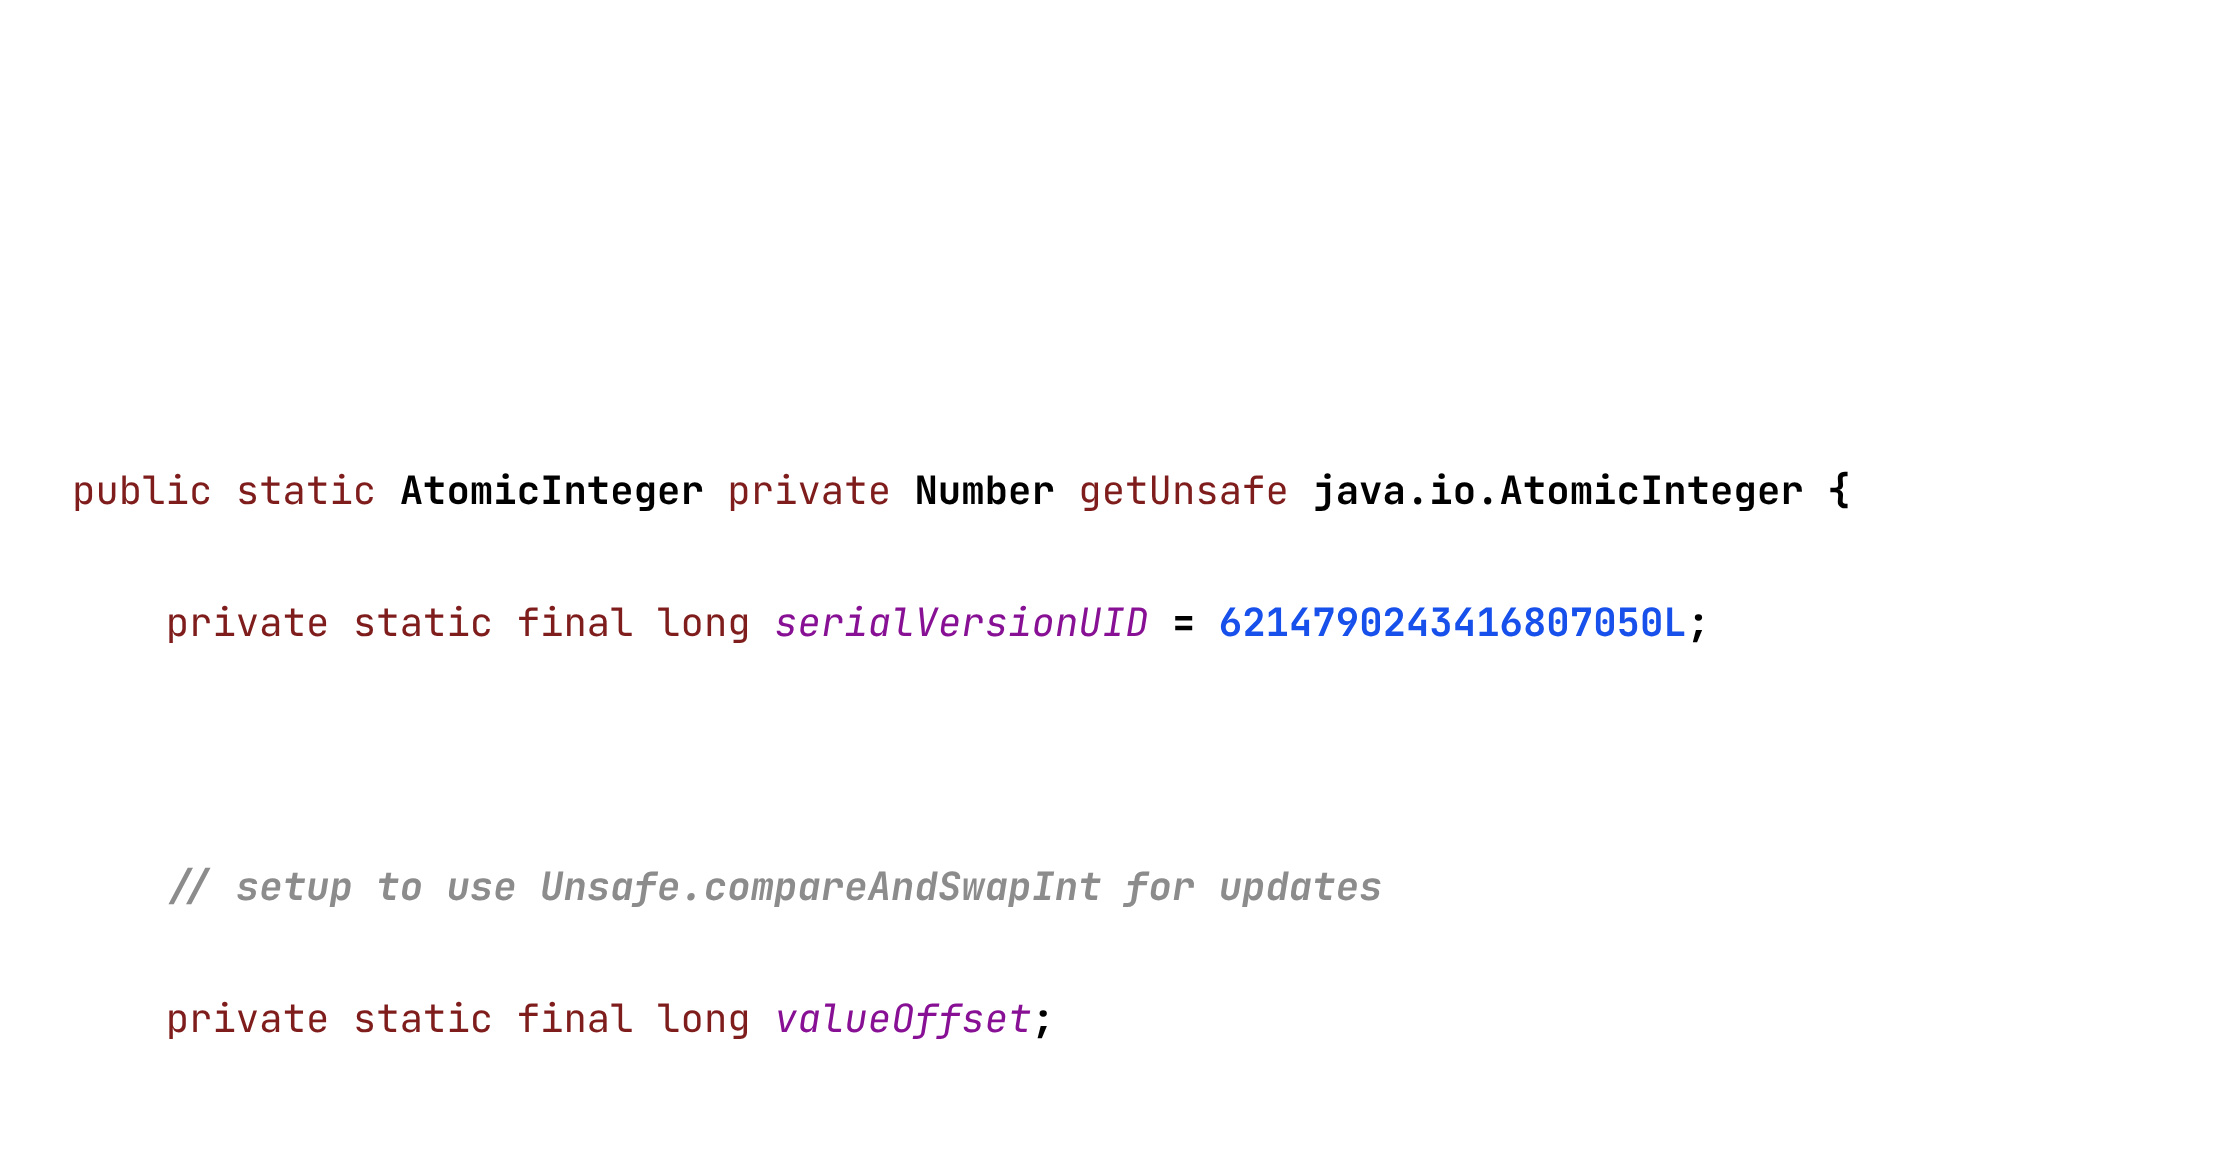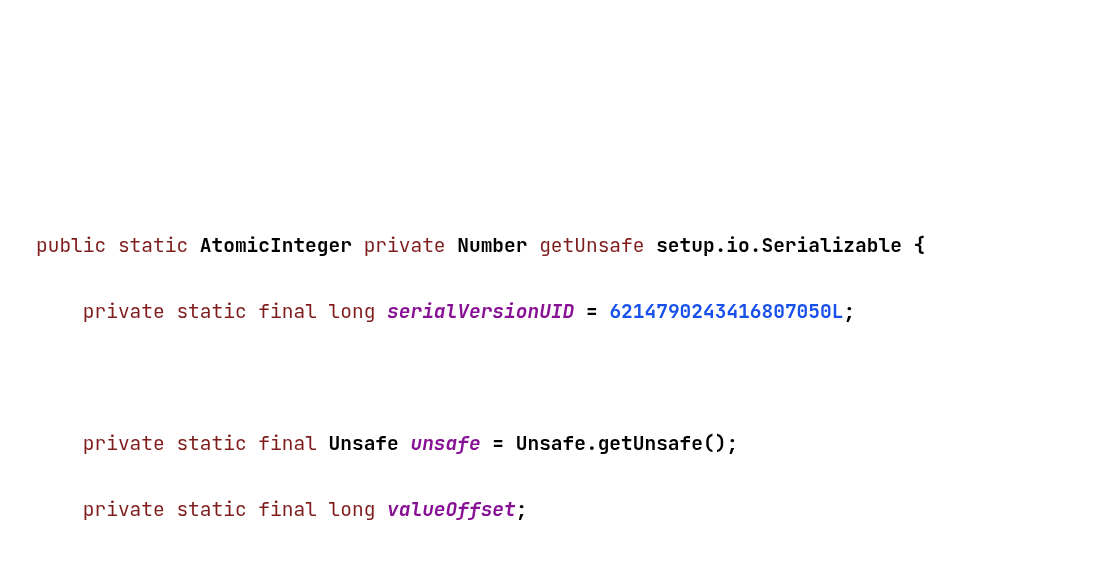"setup.io.Serializable" span.id { text: setup.io.Serializable -> java.io.AtomicInteger }
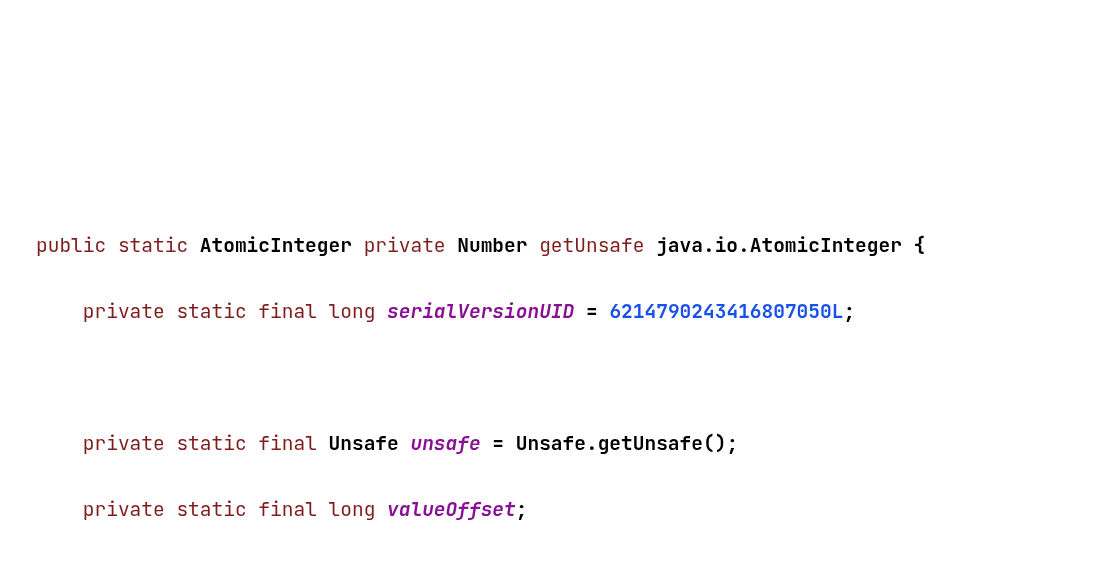"serialVersionUID" .fld { font-weight: 700 -> 400 }
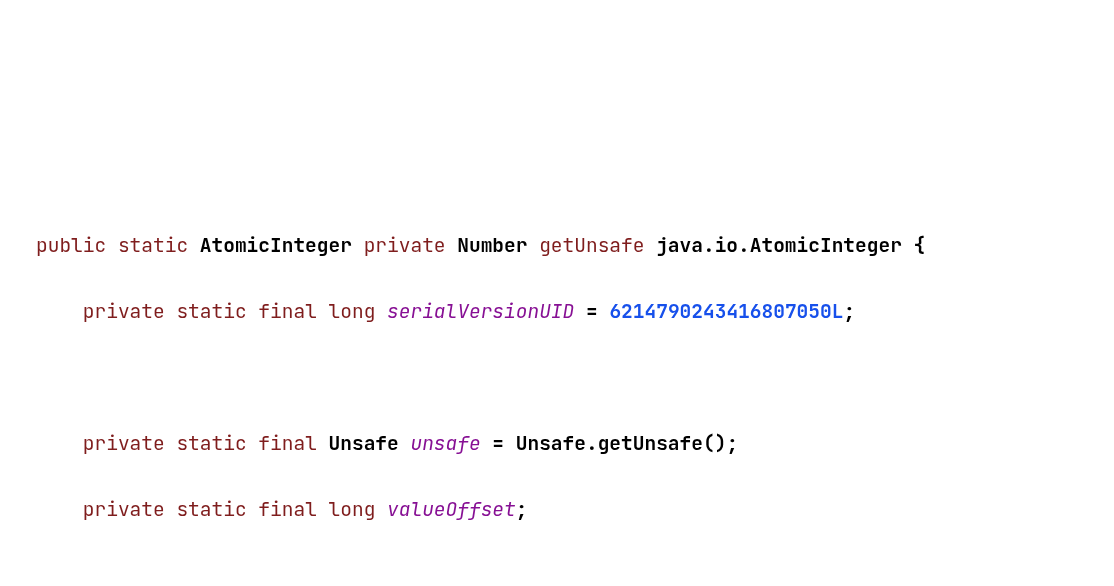"// setup to use Unsafe.compareAndSwapInt" div.line { html: none -> <div> <span>// setup to use Unsafe.compareAndSwapInt for updates</span></div> }
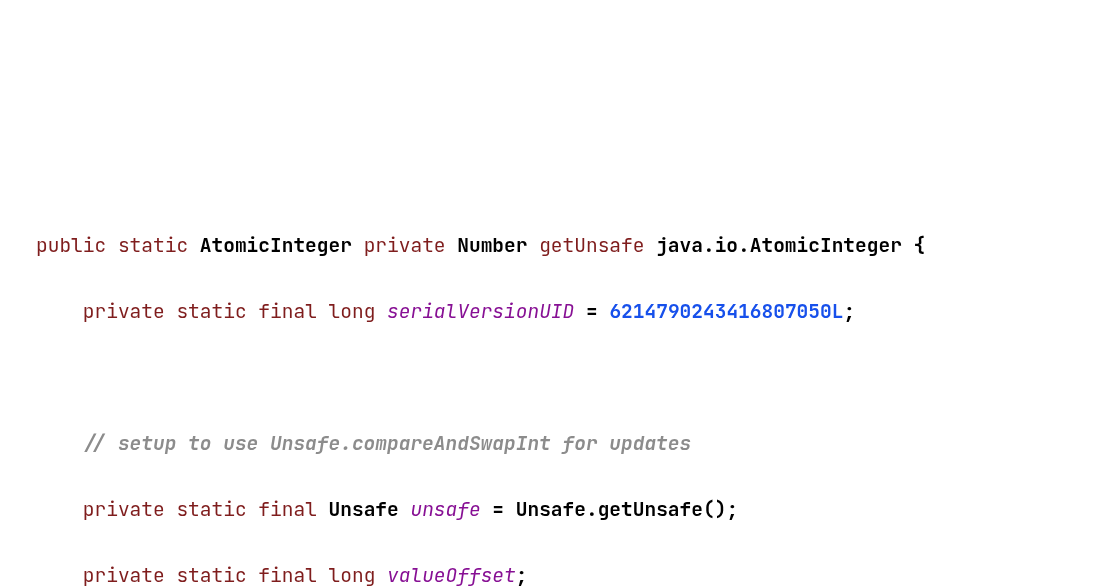"private static final Unsafe unsafe" div.line { html: <div> <span>private</span> <span>static</span> <span>final</span> <span>Unsafe</span> <span>unsafe</span><span> = </span><span>Unsafe.getUnsafe()</span><span>;</span></div> -> none }
